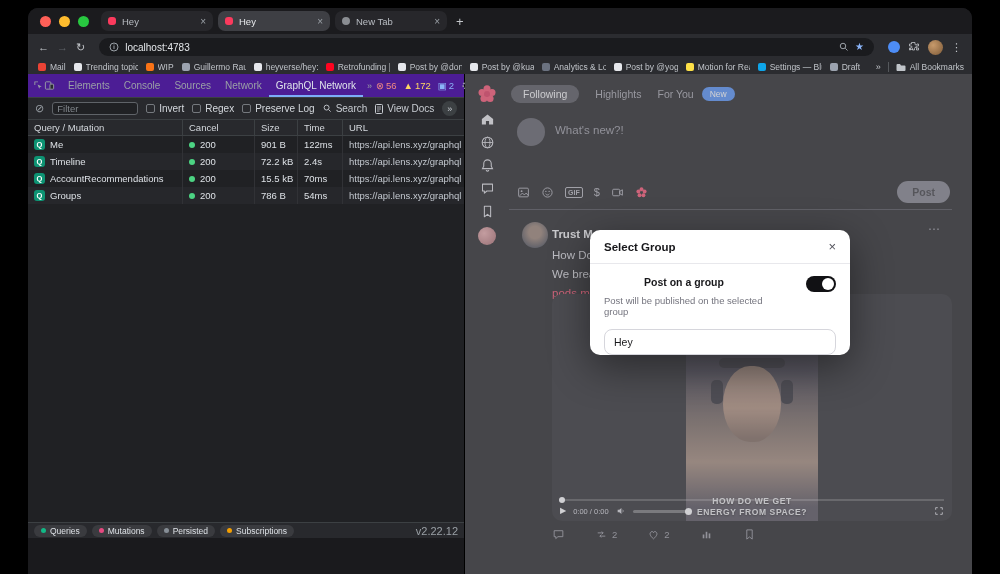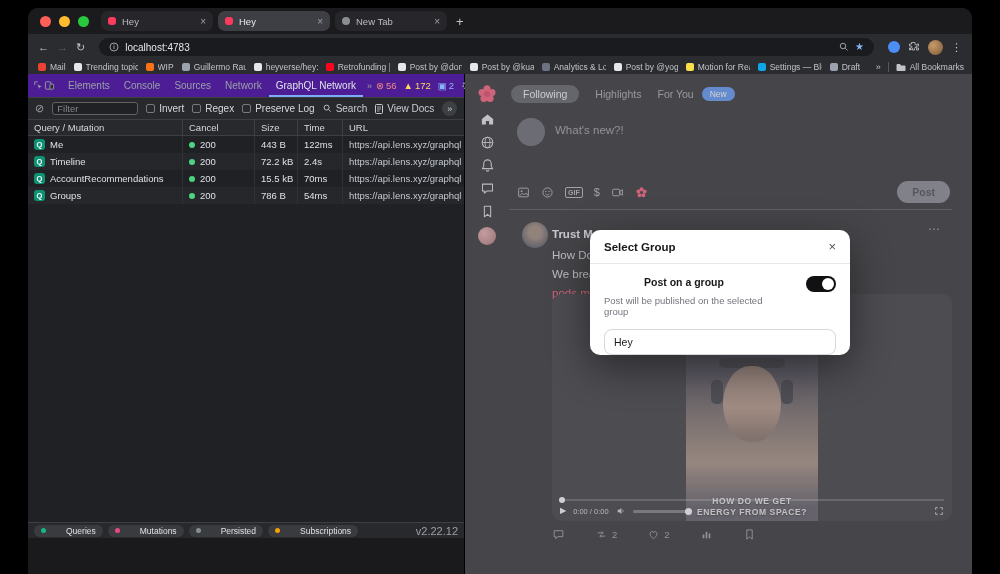"443 B" span.c { text: 443 -> 901 }
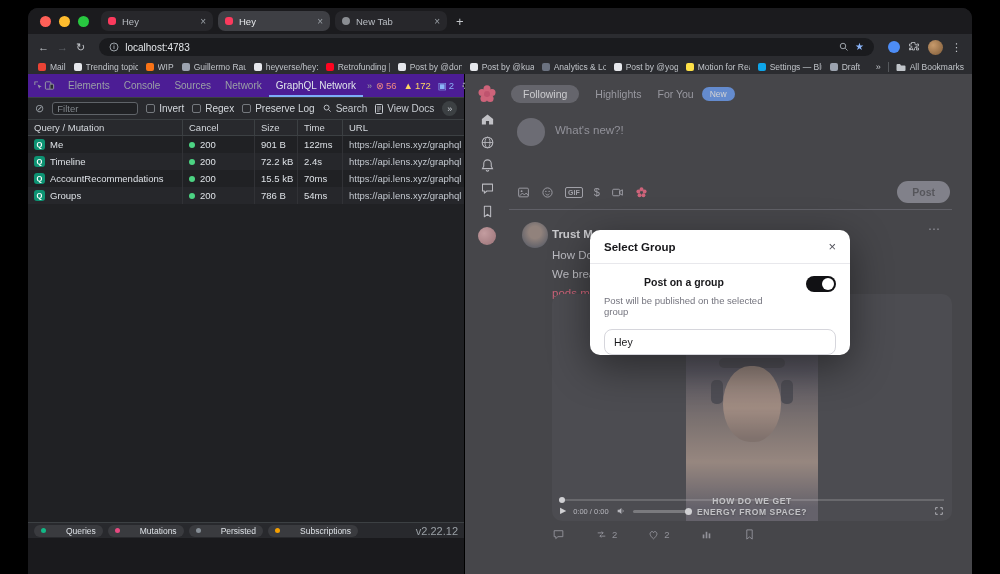"Queries" .chip { gap: 20px -> 4px }
